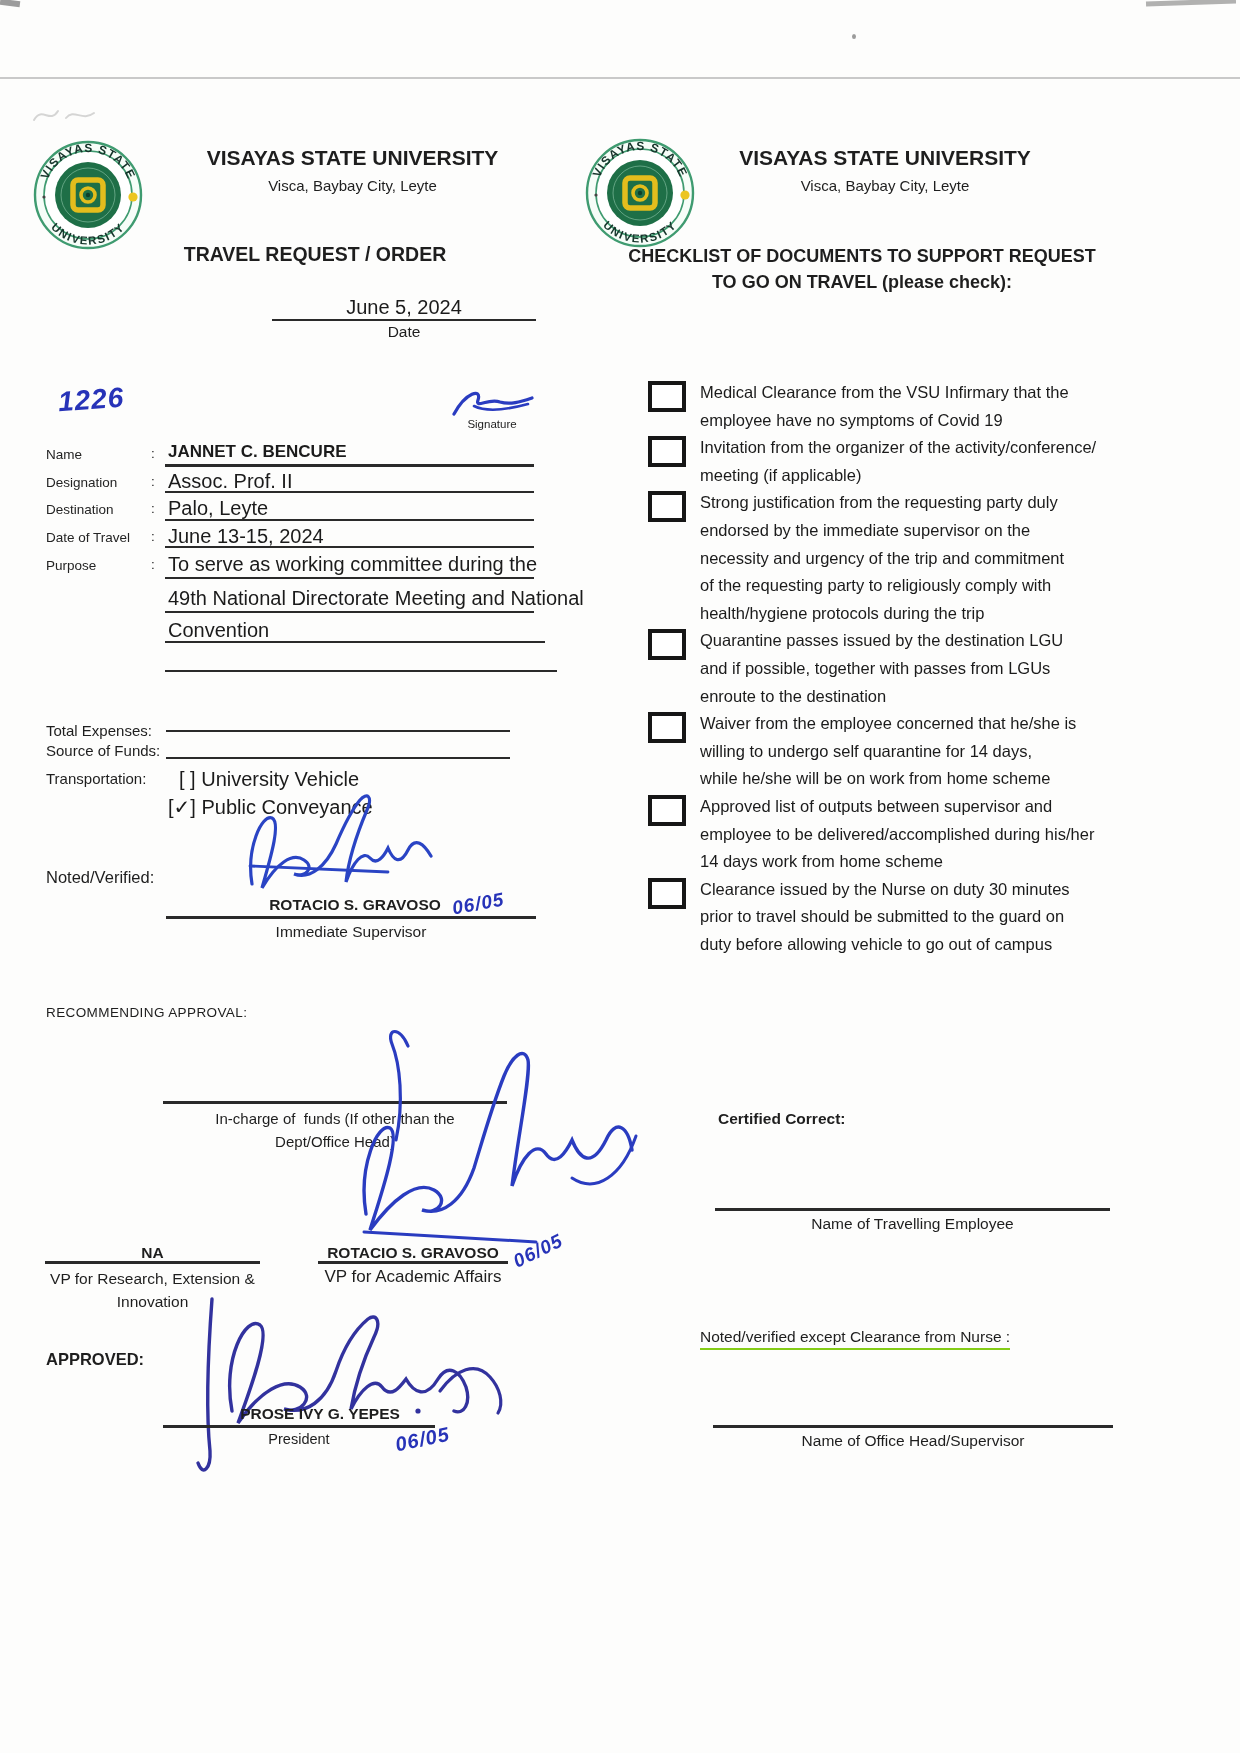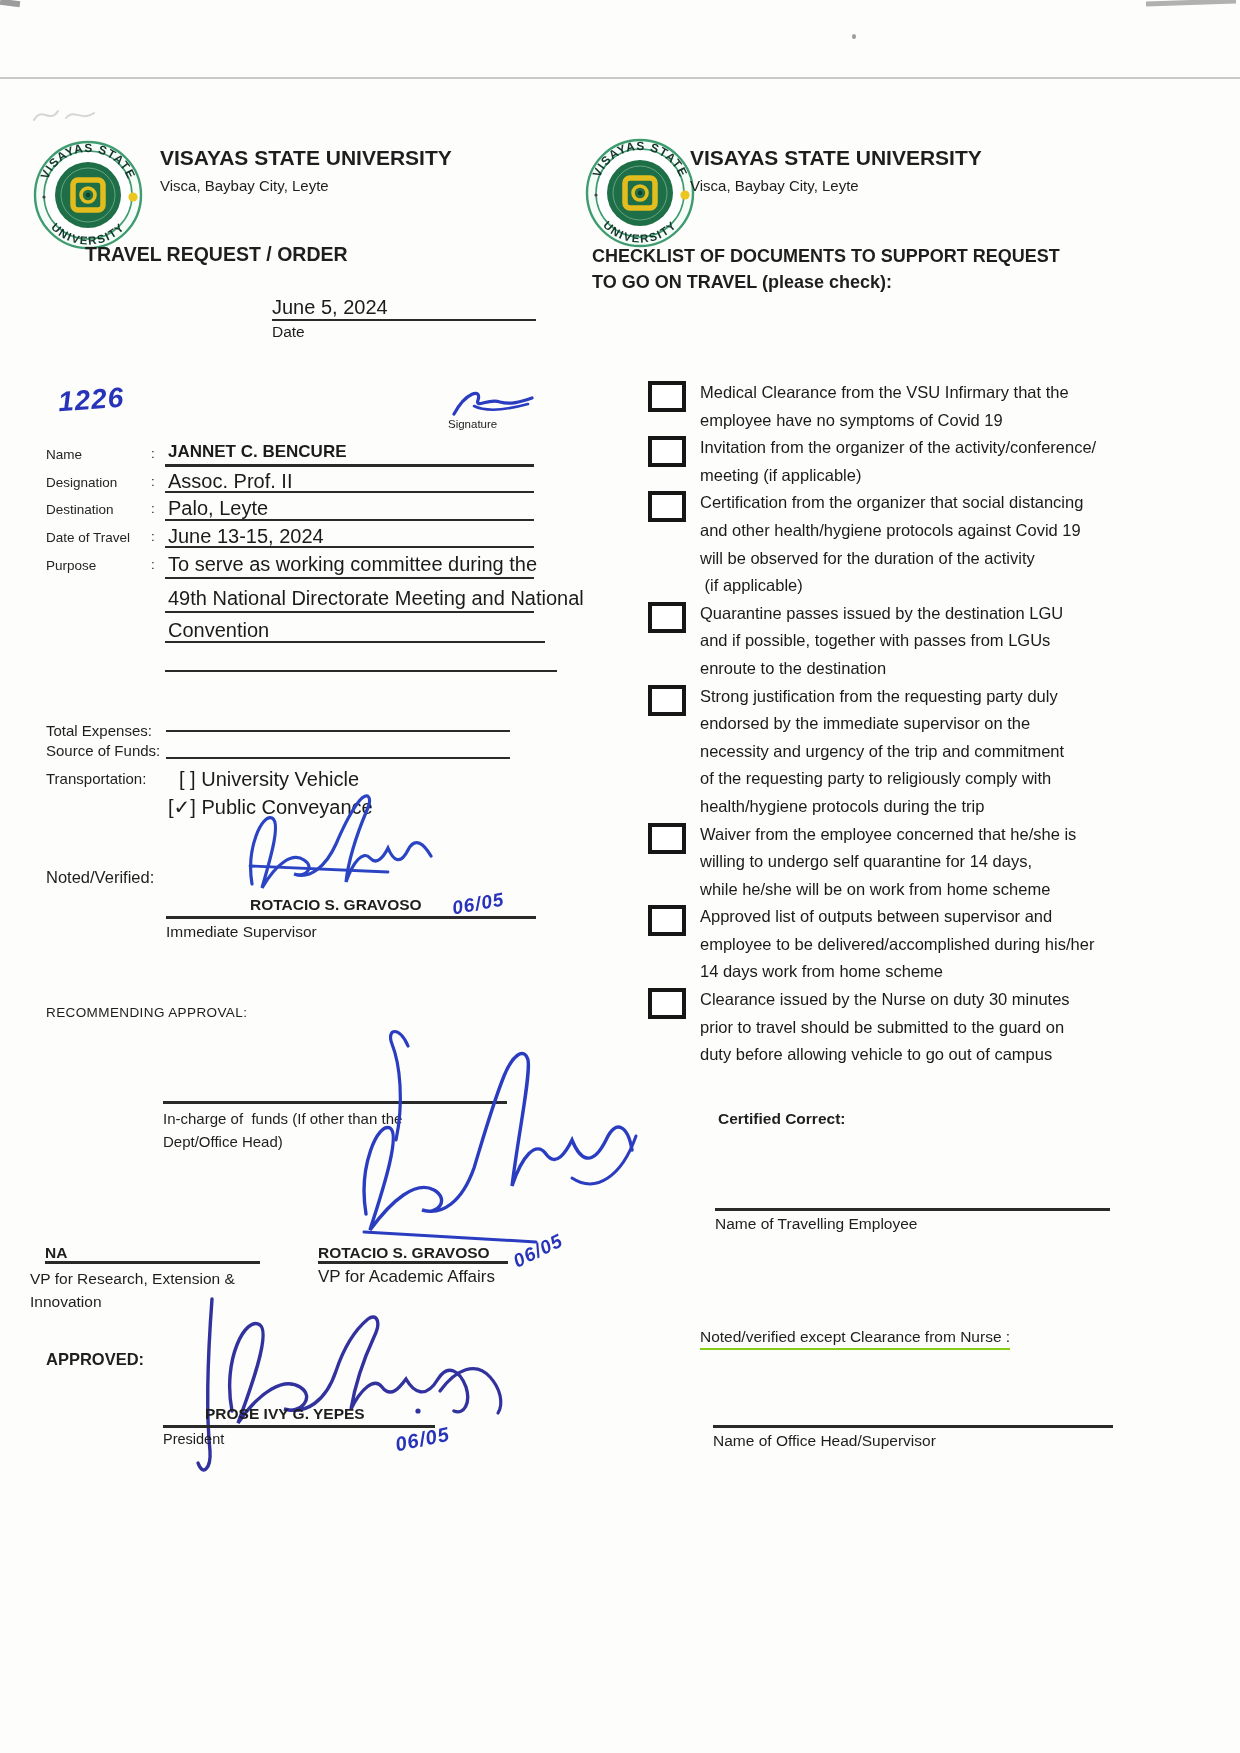"VISAYAS STATE UNIVERSITY" .ctr { text-align: left -> center }
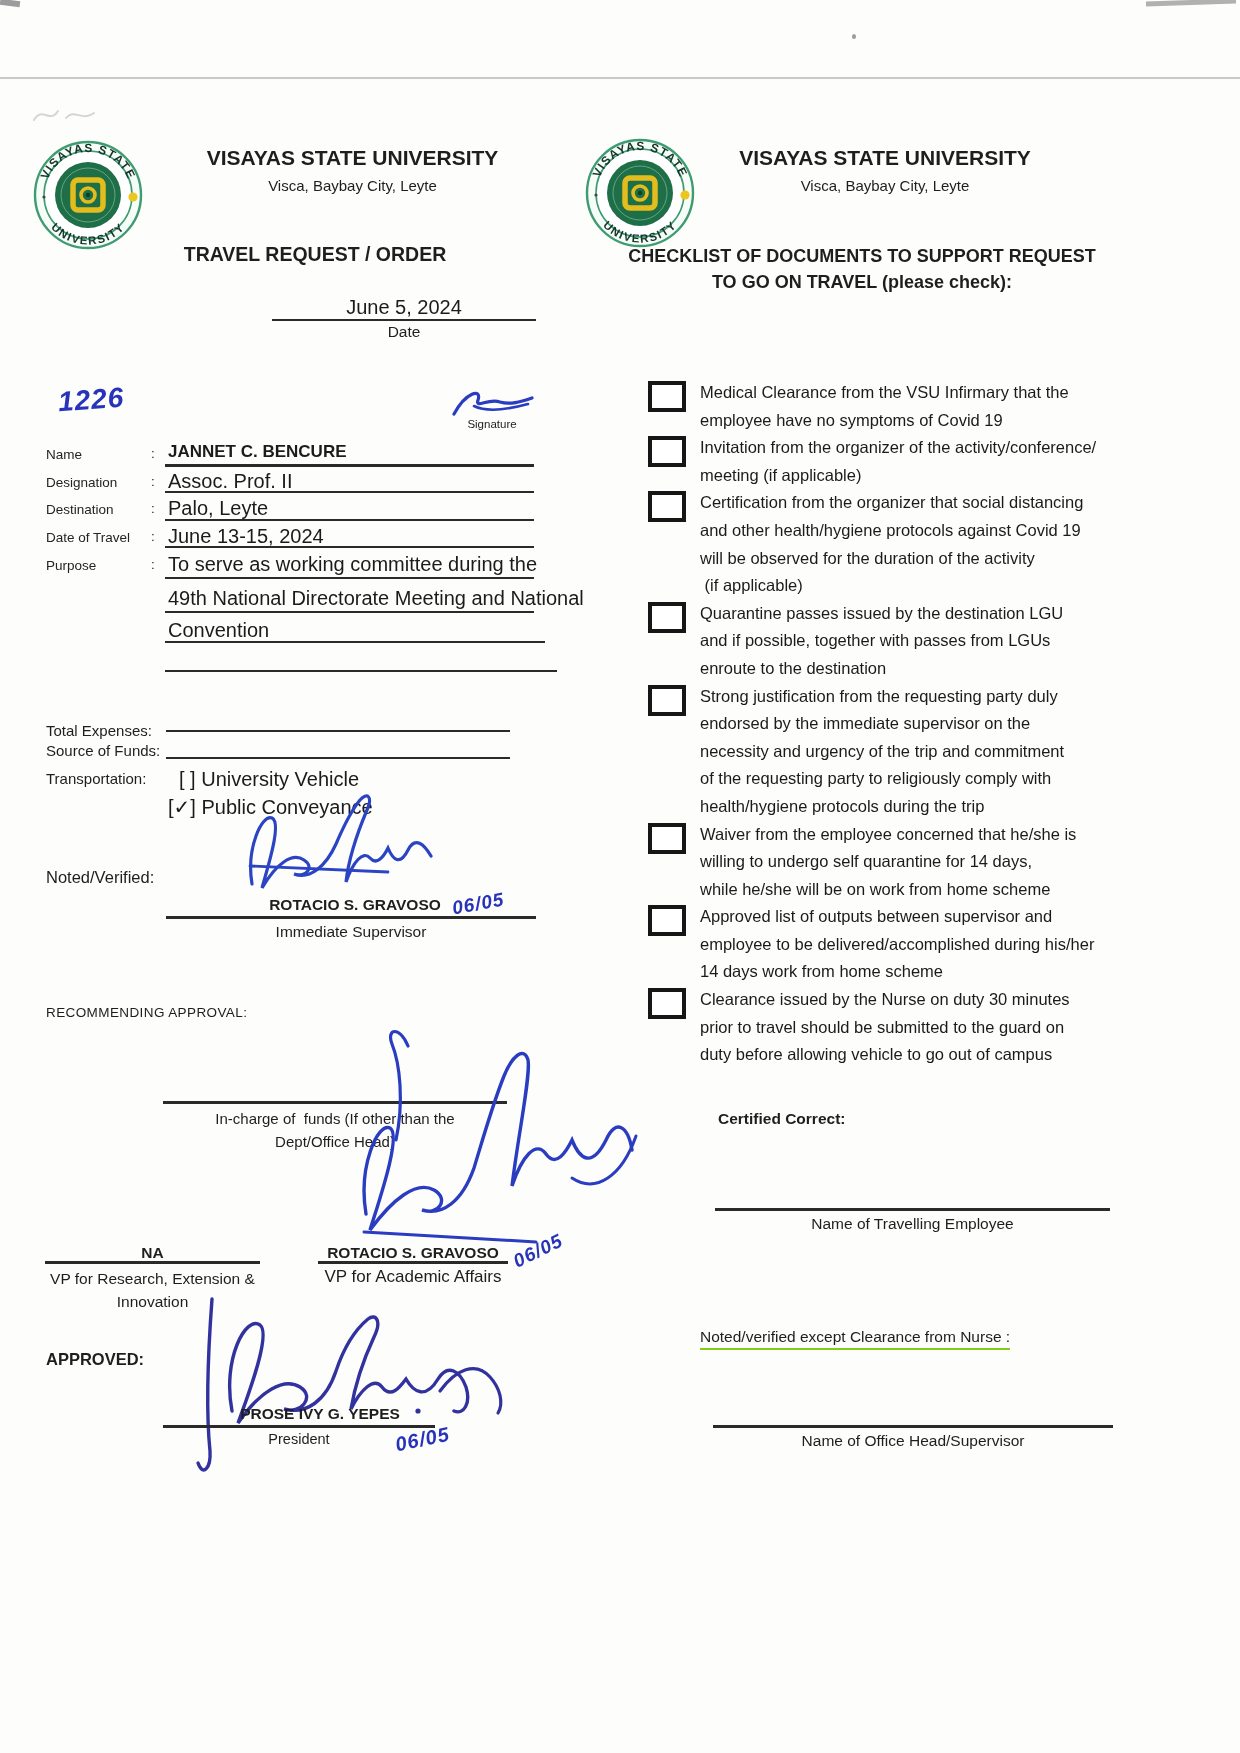"Certification from the organizer that" div.ck-item { html: <div> <span></span> <div>Certification from the organizer that social distancing and other health/hygiene protocols against Covid 19 will be observed for the duration of the activity (if applicable)</div> </div> -> none }
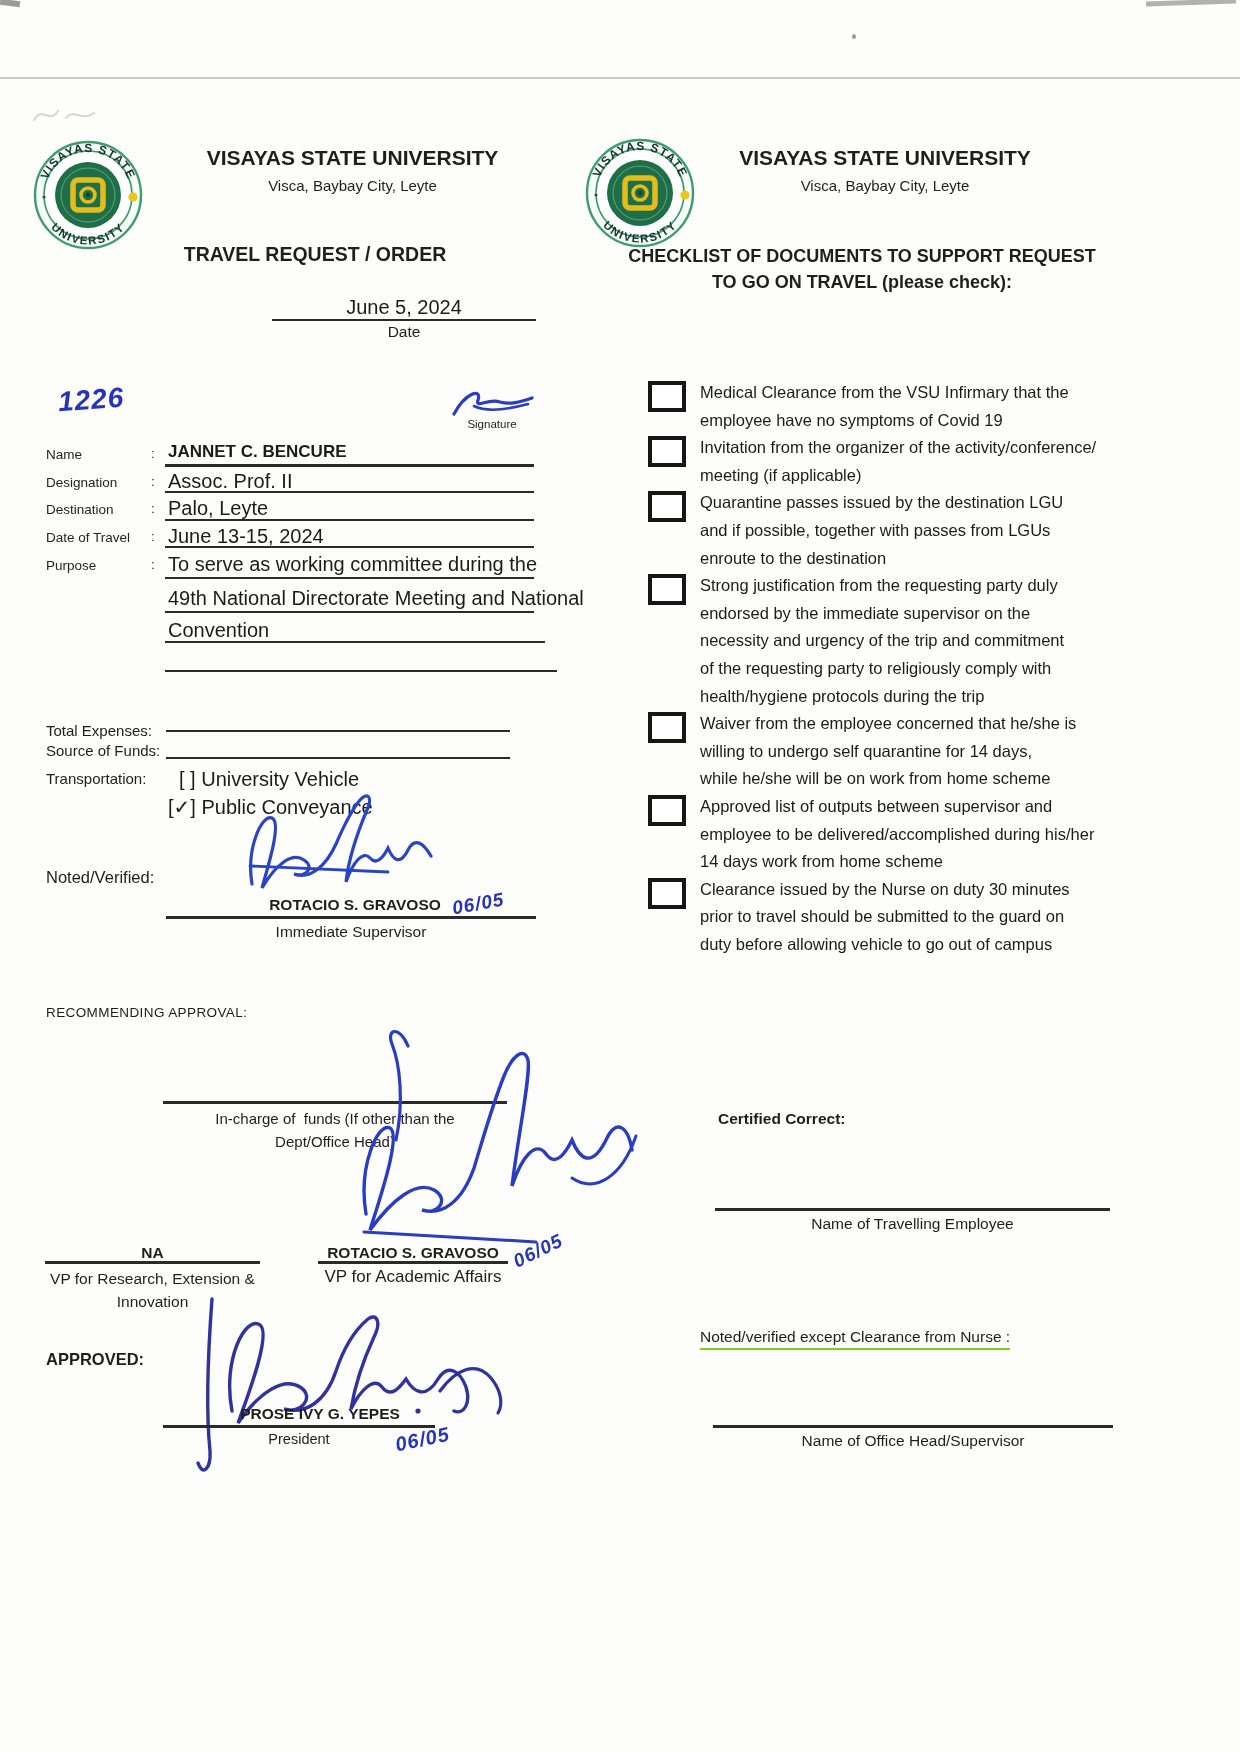"Quarantine passes issued by the" div.ck-item { order: before "Strong justification from the requesting" -> after "Strong justification from the requesting" }
